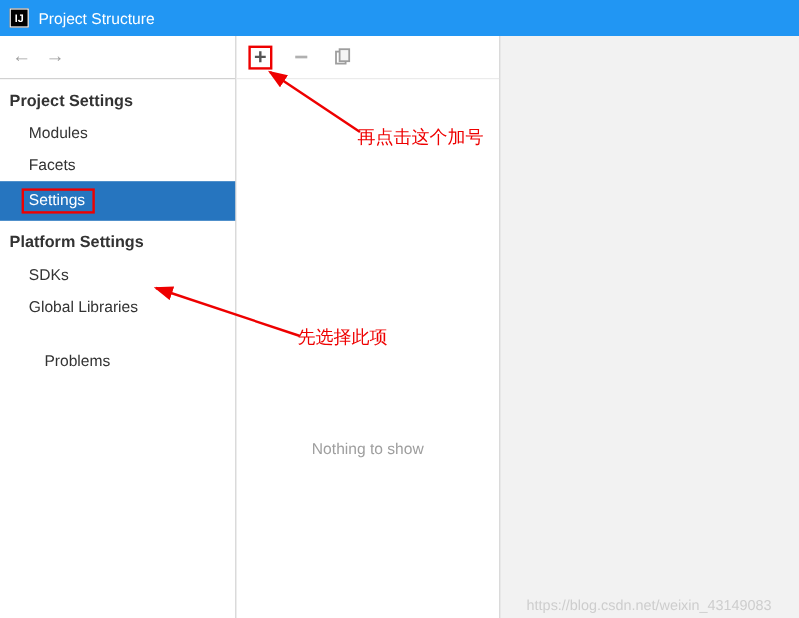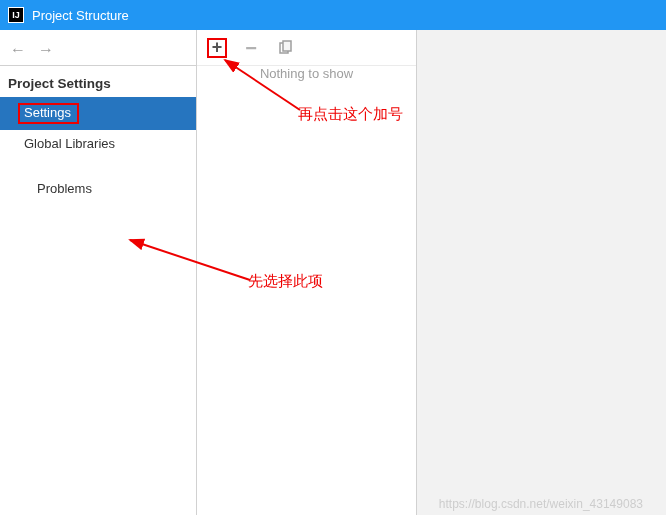"Modules" div.sidebar-item { html: none -> <div>Modules</div> }
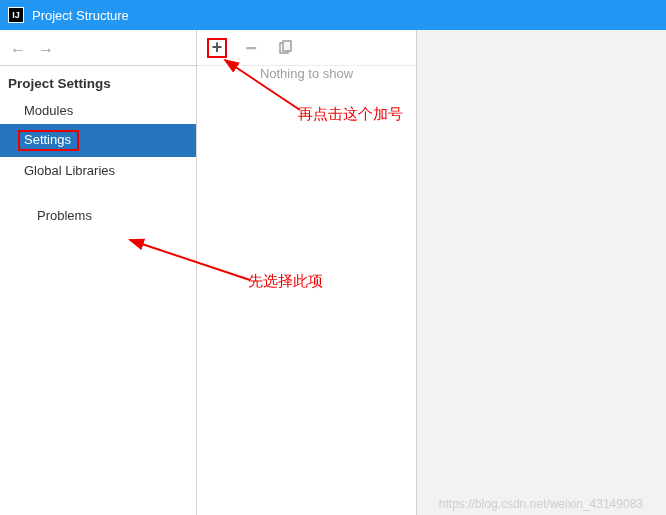"Facets" div.sidebar-item { html: none -> <div>Facets</div> }
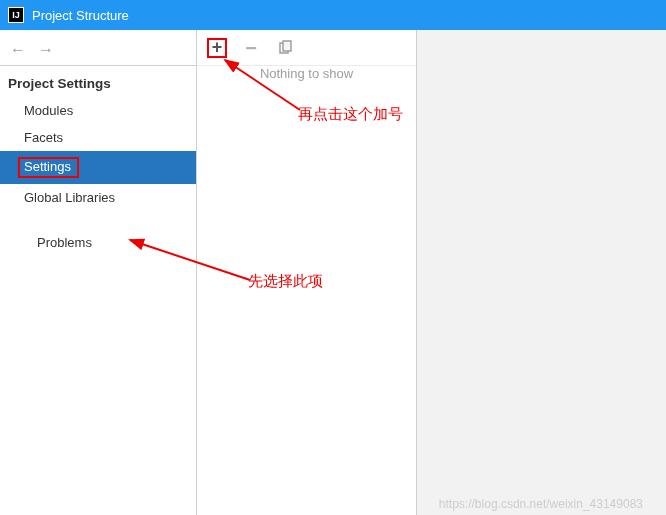"Platform Settings" div.section-header { html: none -> <div>Platform Settings</div> }
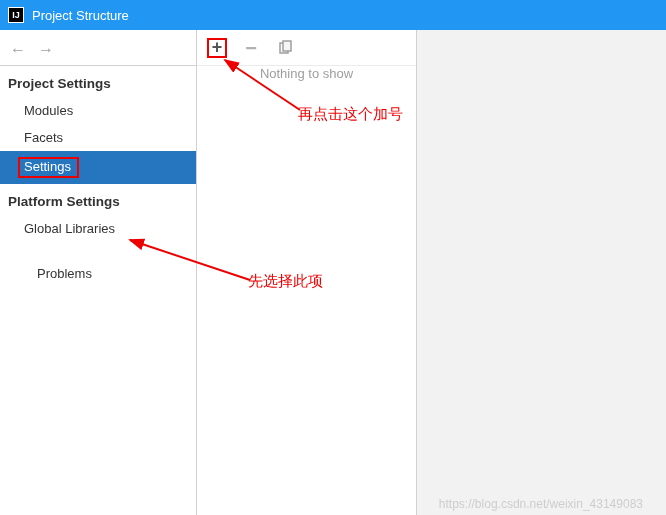"SDKs" div.sidebar-item { html: none -> <div>SDKs</div> }
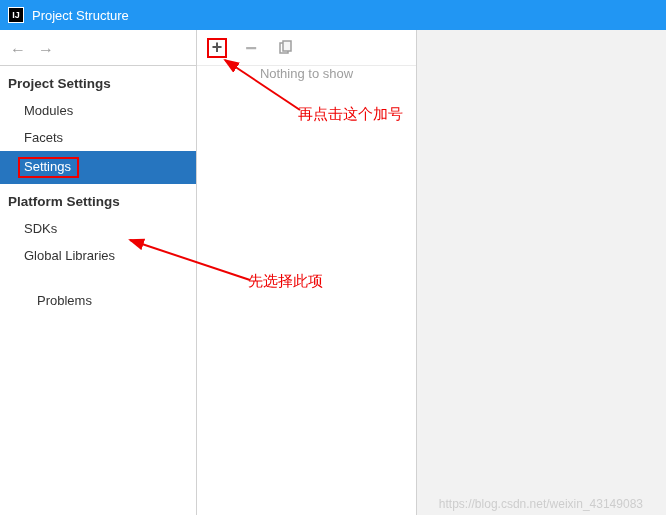"Nothing to show" .empty-text { margin-top: none -> 300px }
